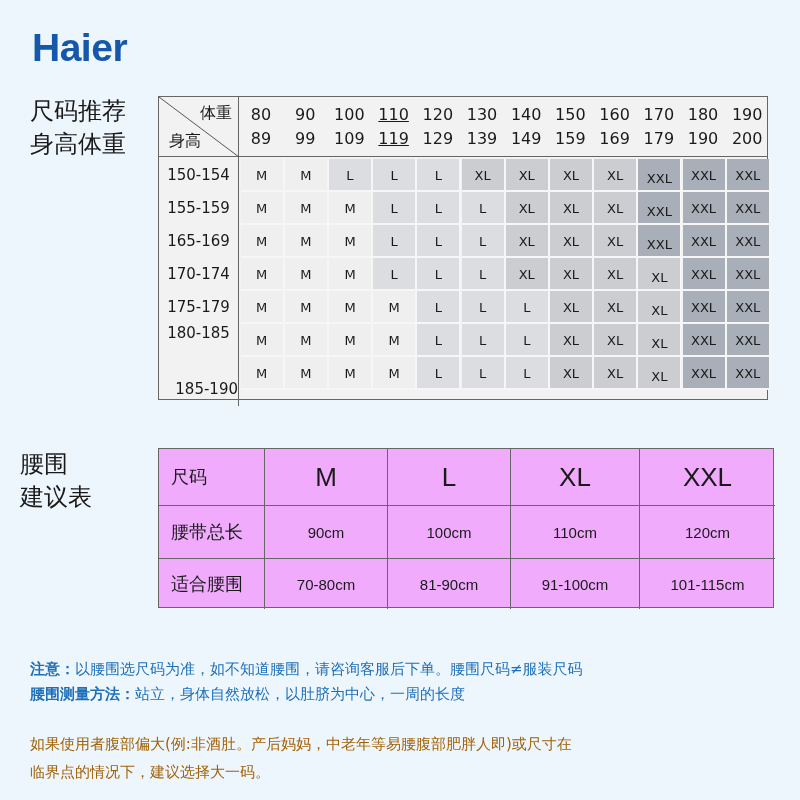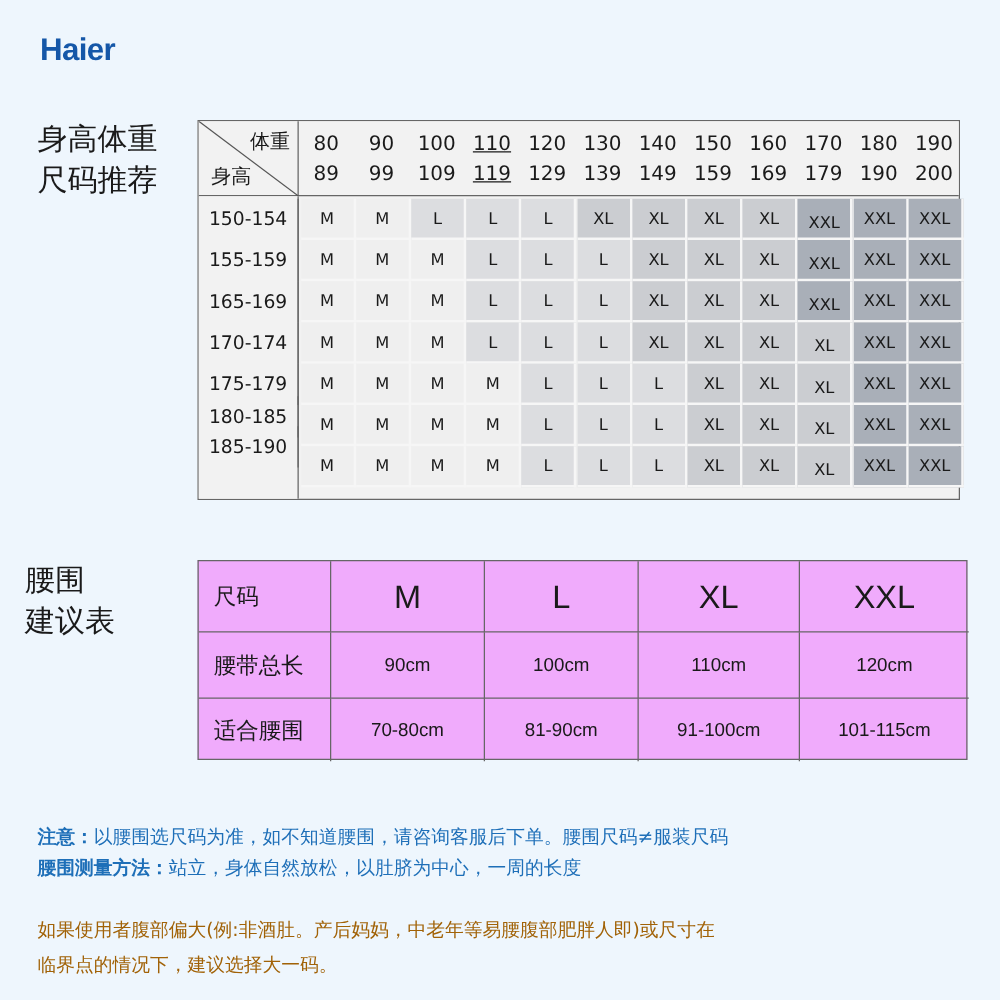"Haier" .logo { font-size: 25px -> 39px }
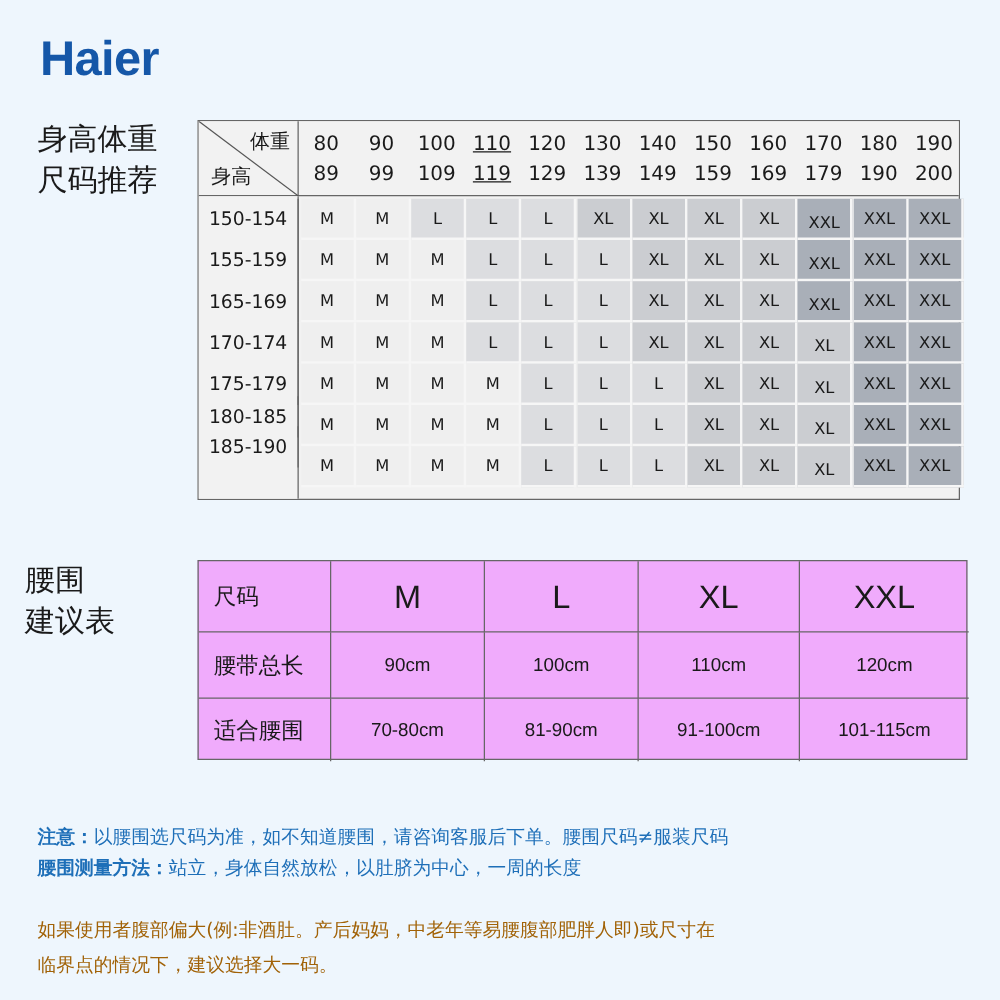"身高体重" div { order: before "尺码推荐" -> after "尺码推荐" }
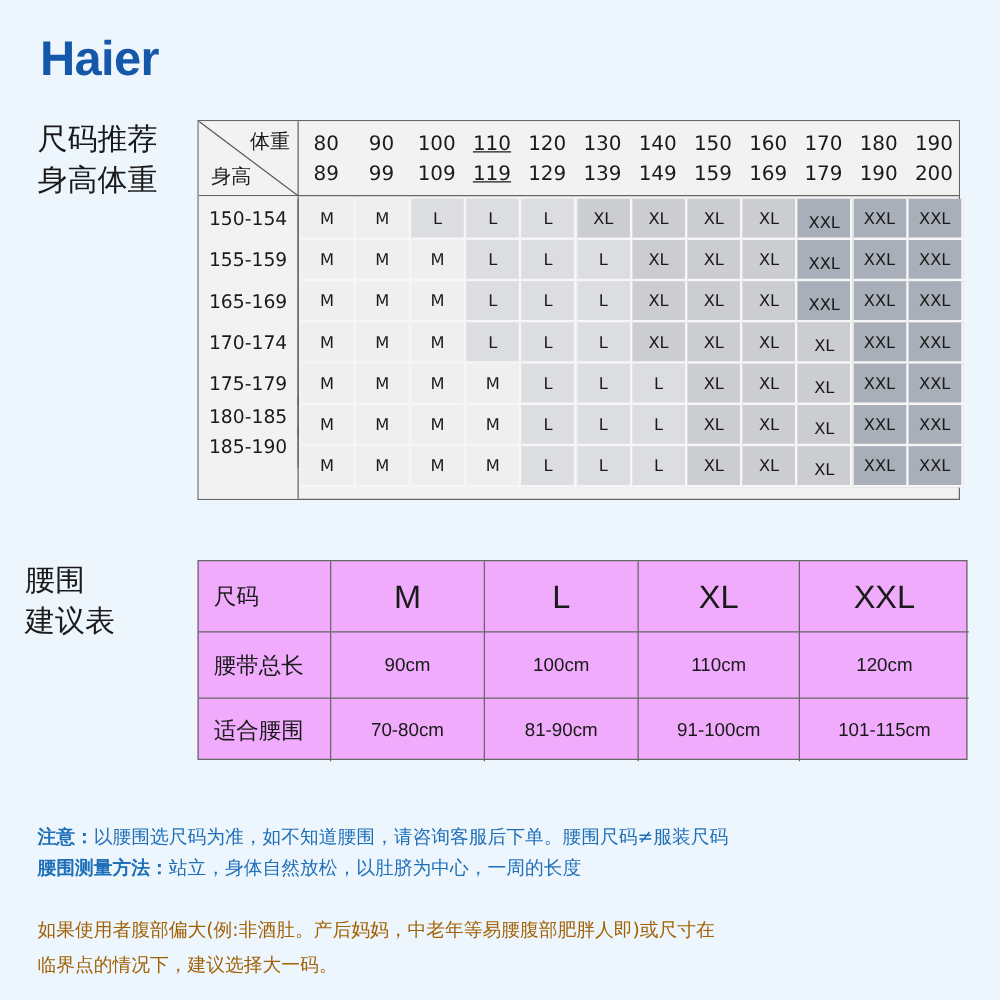"185-190" div.rowlabel { text-align: none -> right; top: 244px -> 276px }
